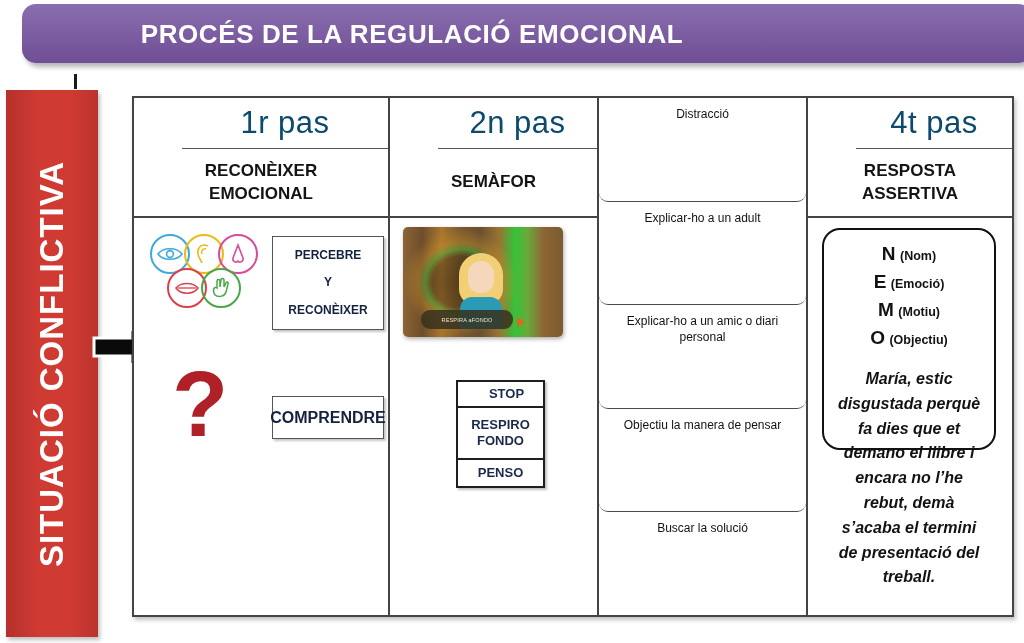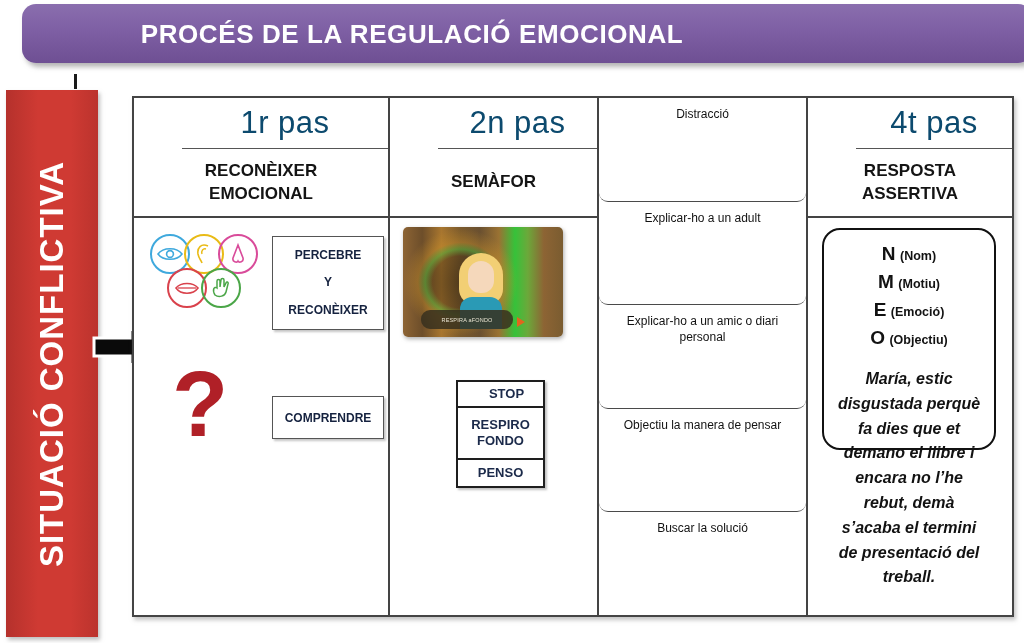"M (Motiu)" div.nemo-line { order: before "E (Emoció)" -> after "E (Emoció)" }
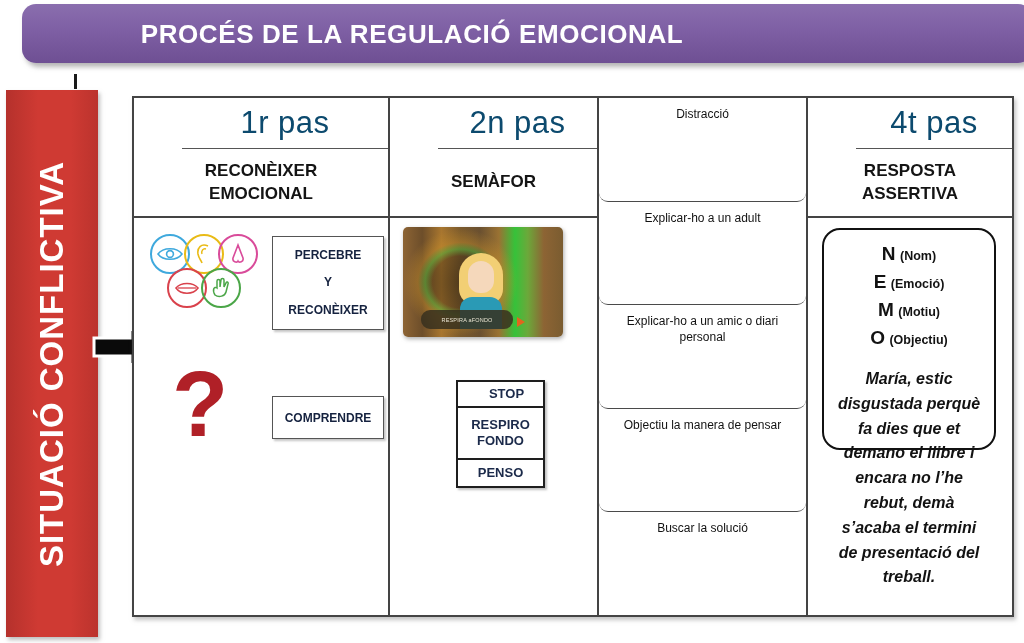"COMPRENDRE" #comprendre-box { font-size: 12px -> 16px }
